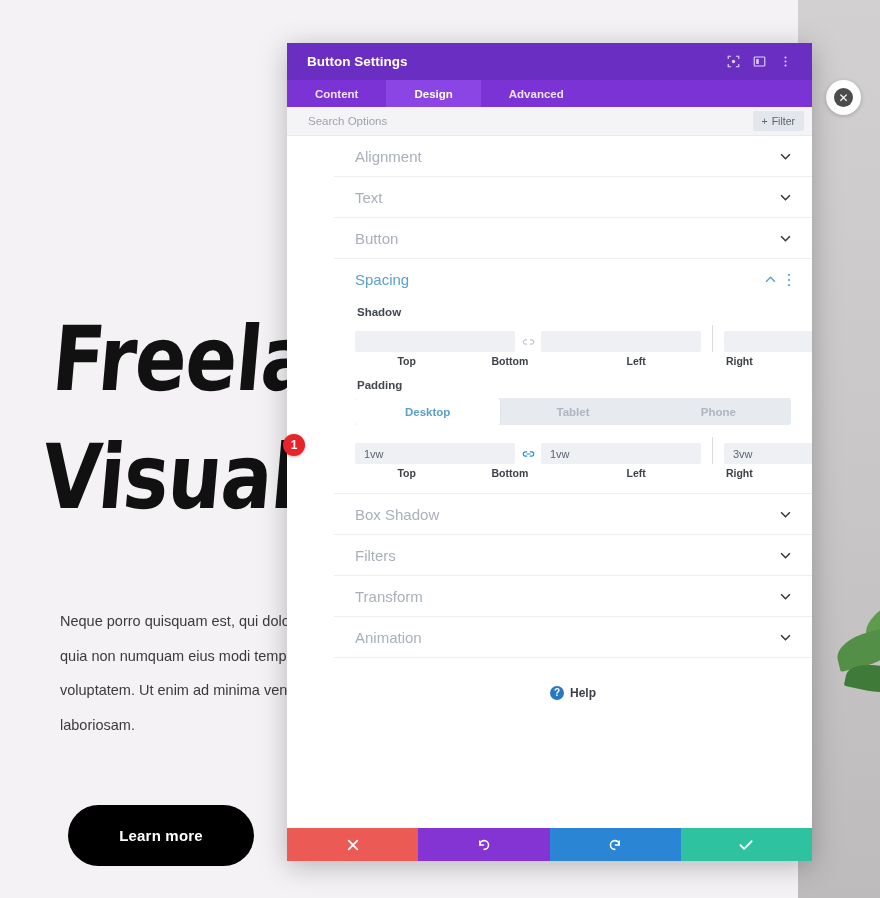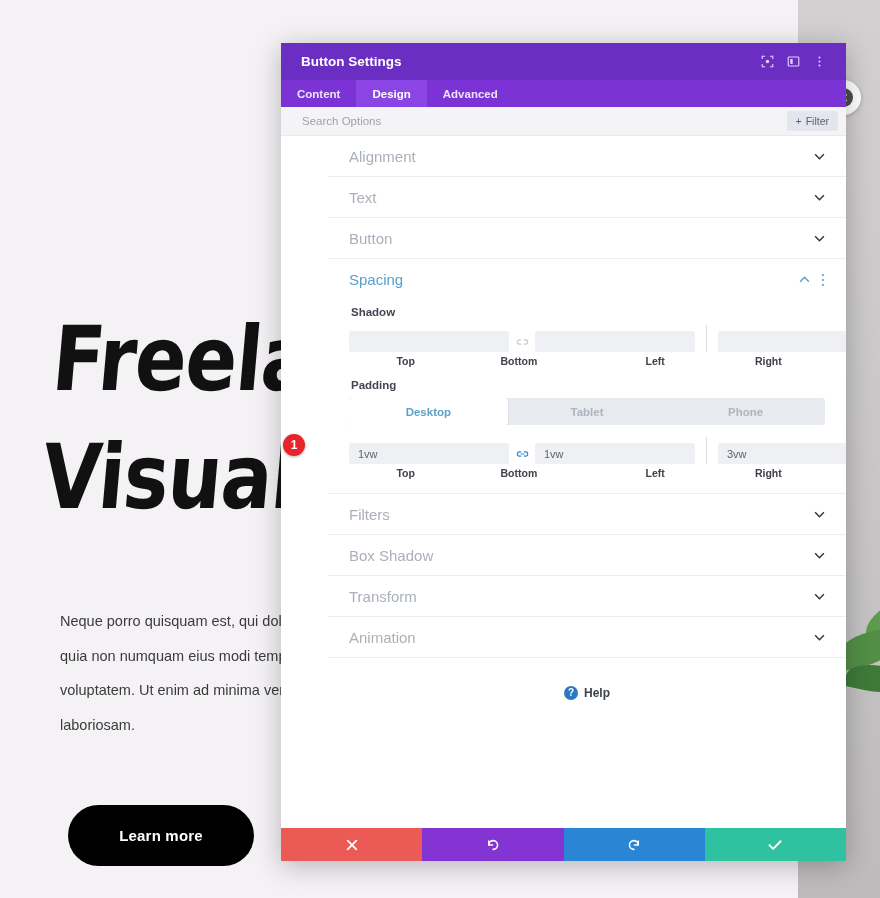"Button Settings" #modal { left: 281px -> 287px; width: 565px -> 525px }
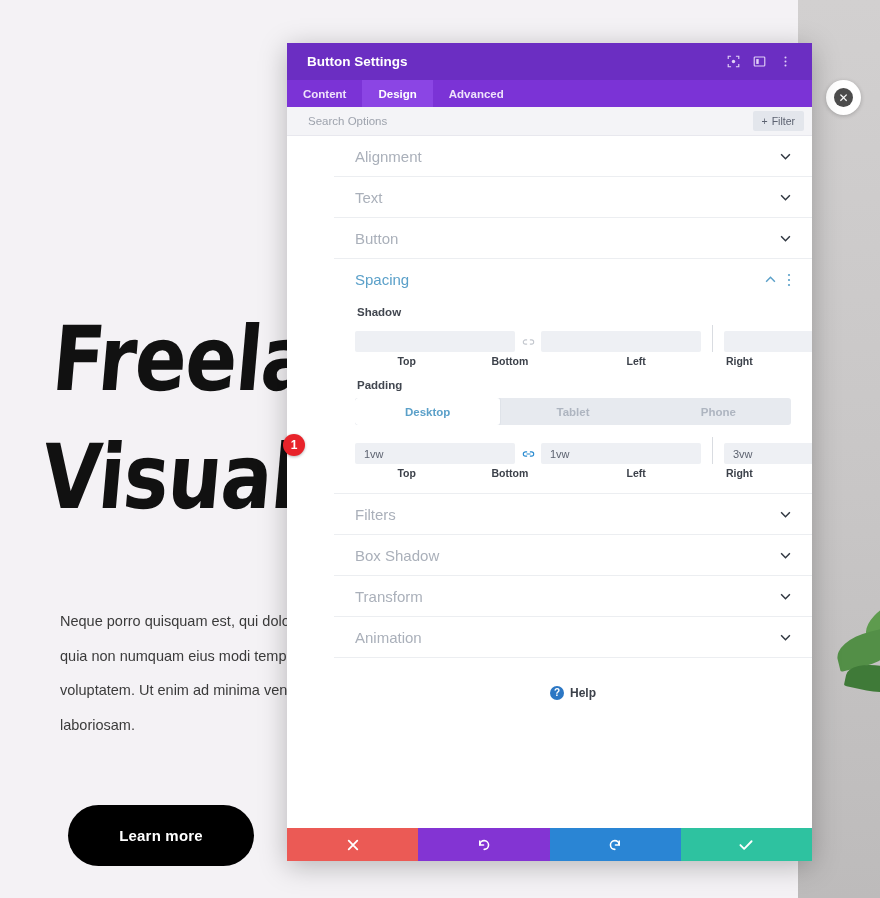"Content" #tab-bar .tab { padding: 0 16px -> 0 28px }
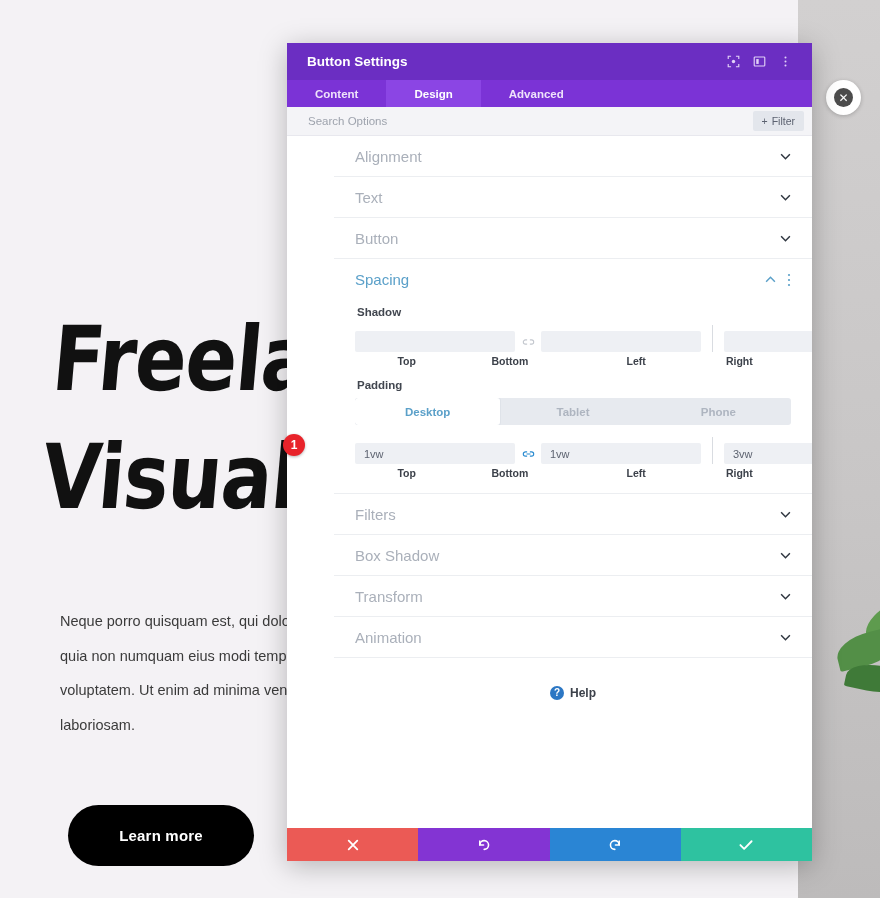"Filters" div.acc-row { order: before "Box Shadow" -> after "Box Shadow" }
